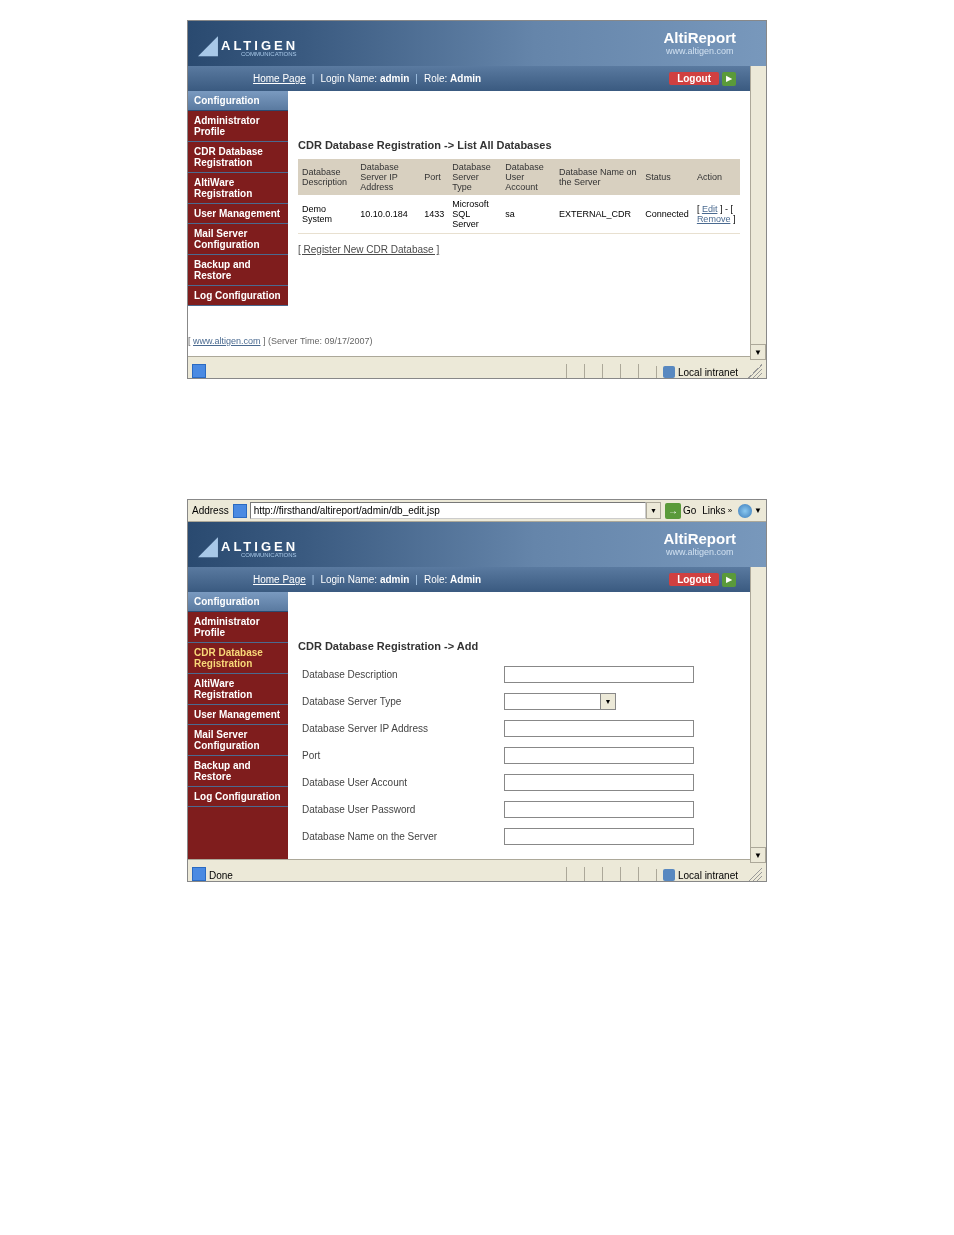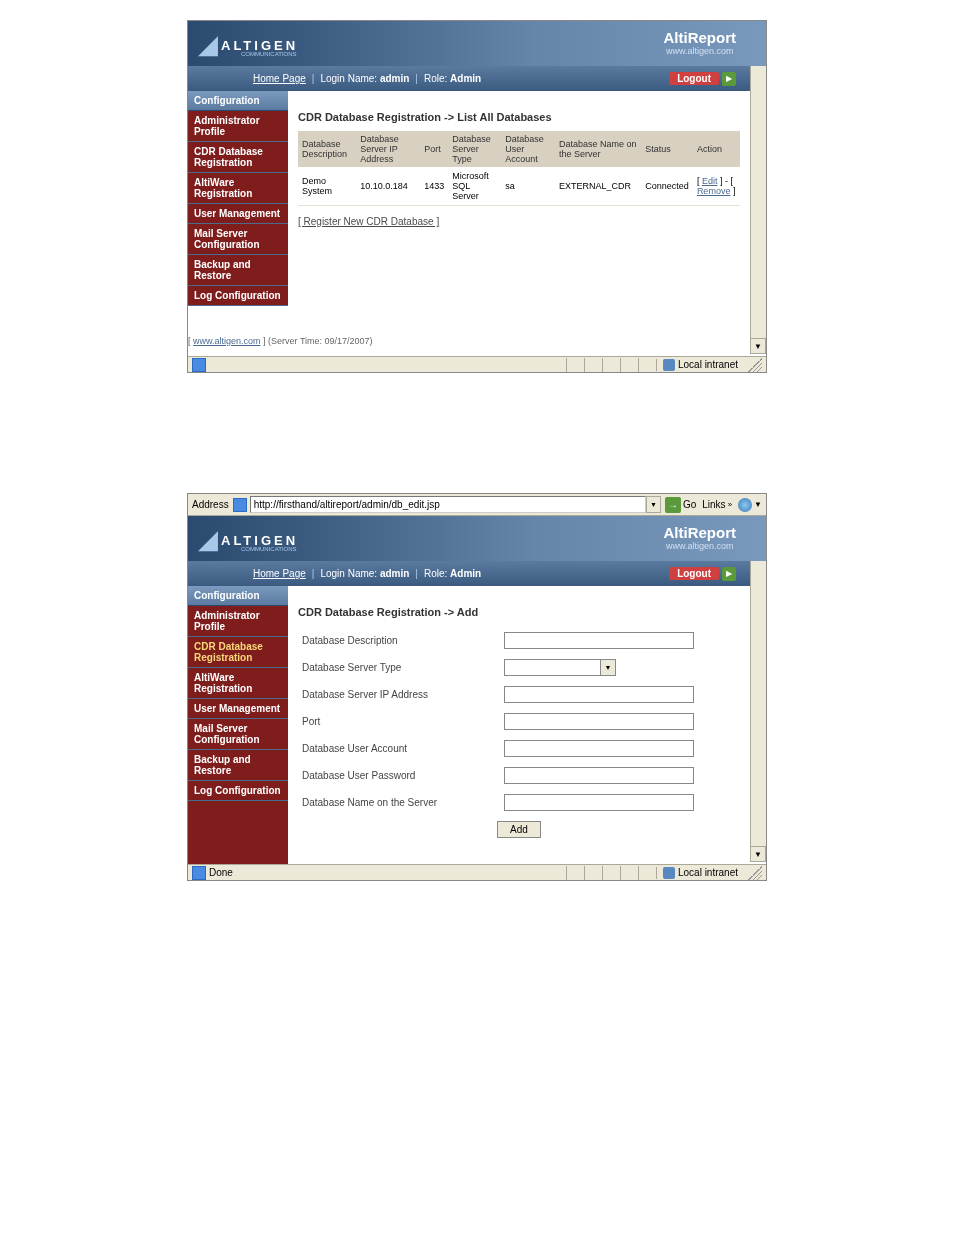"CDR Database Registration -> List" .content { margin-top: none -> 40px; padding: 20px 10px -> 8px 10px }
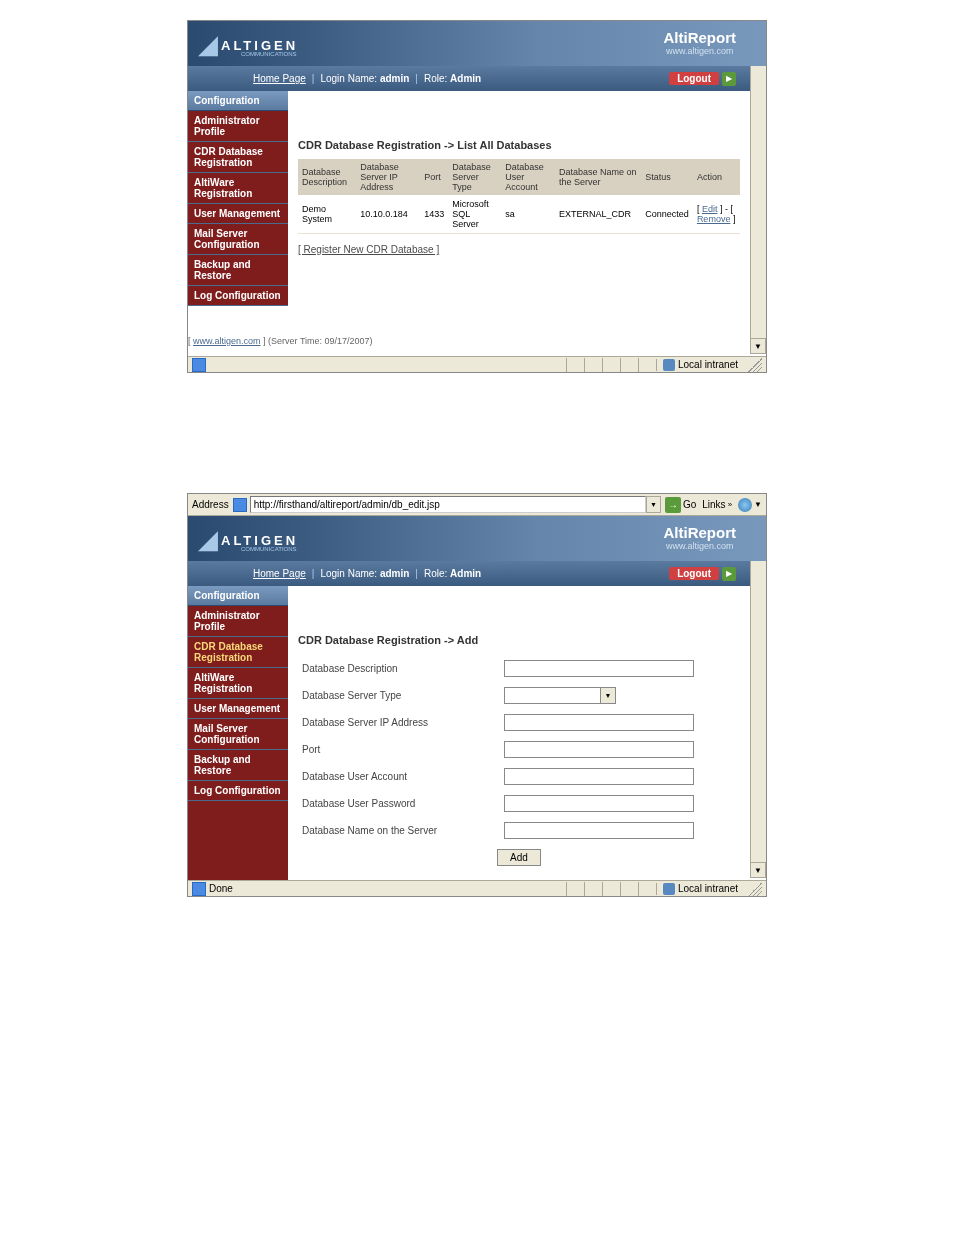"Local intranet" .status-bar { align-items: center -> flex-end; height: 16px -> 22px }
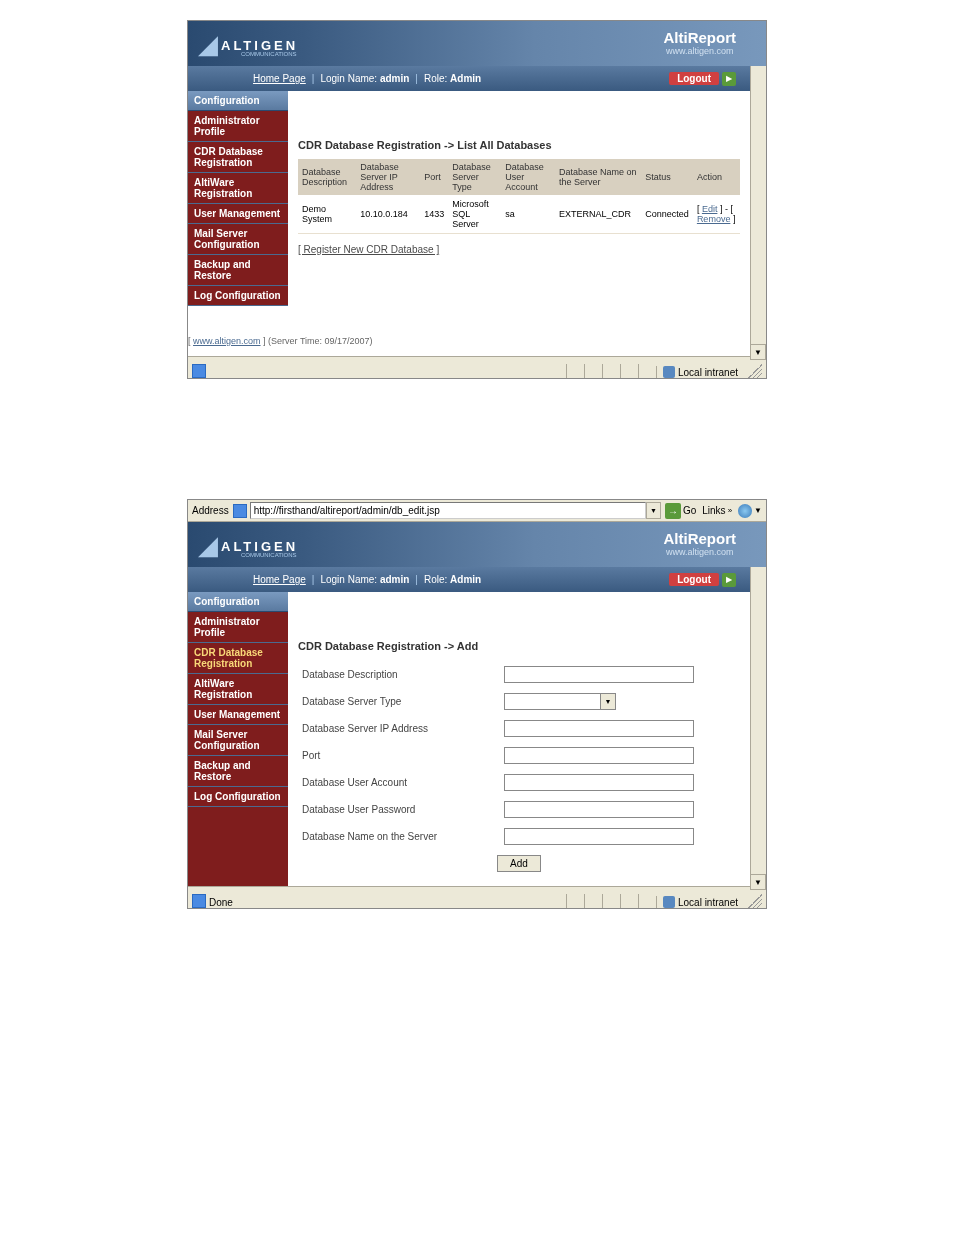"Add" tr { html: <tr> <td> <button>Add</button> </td> </tr> -> none }
